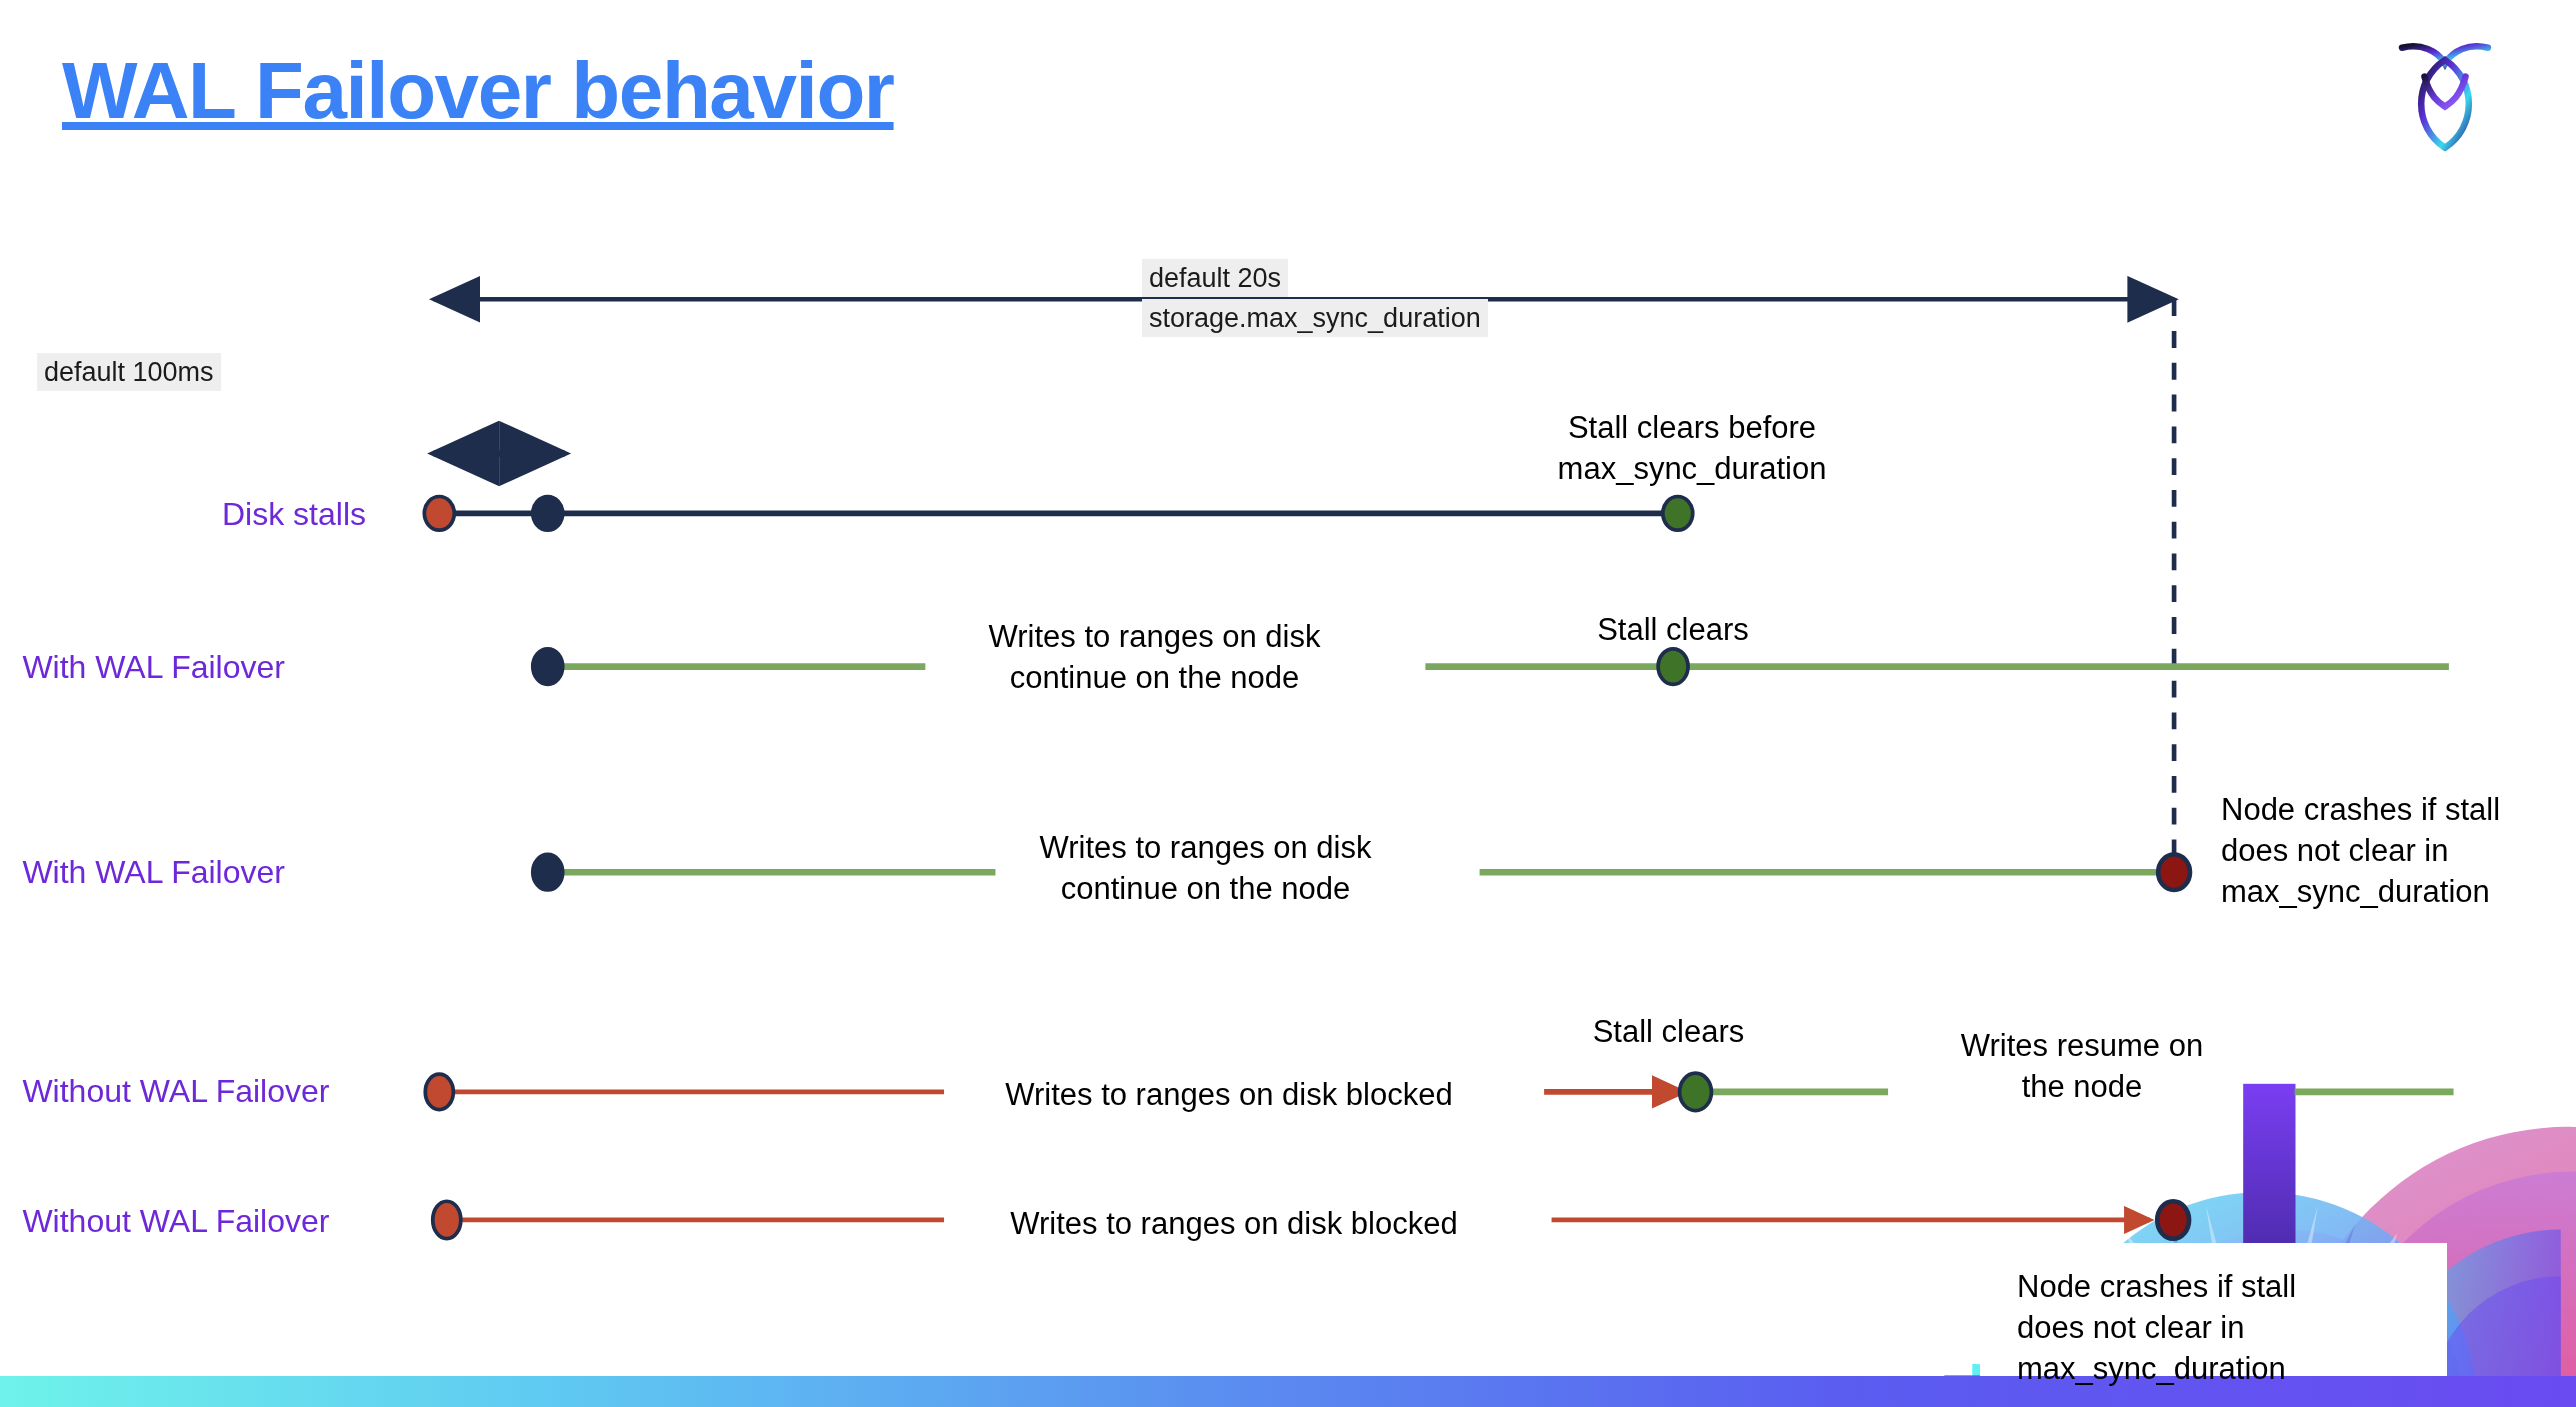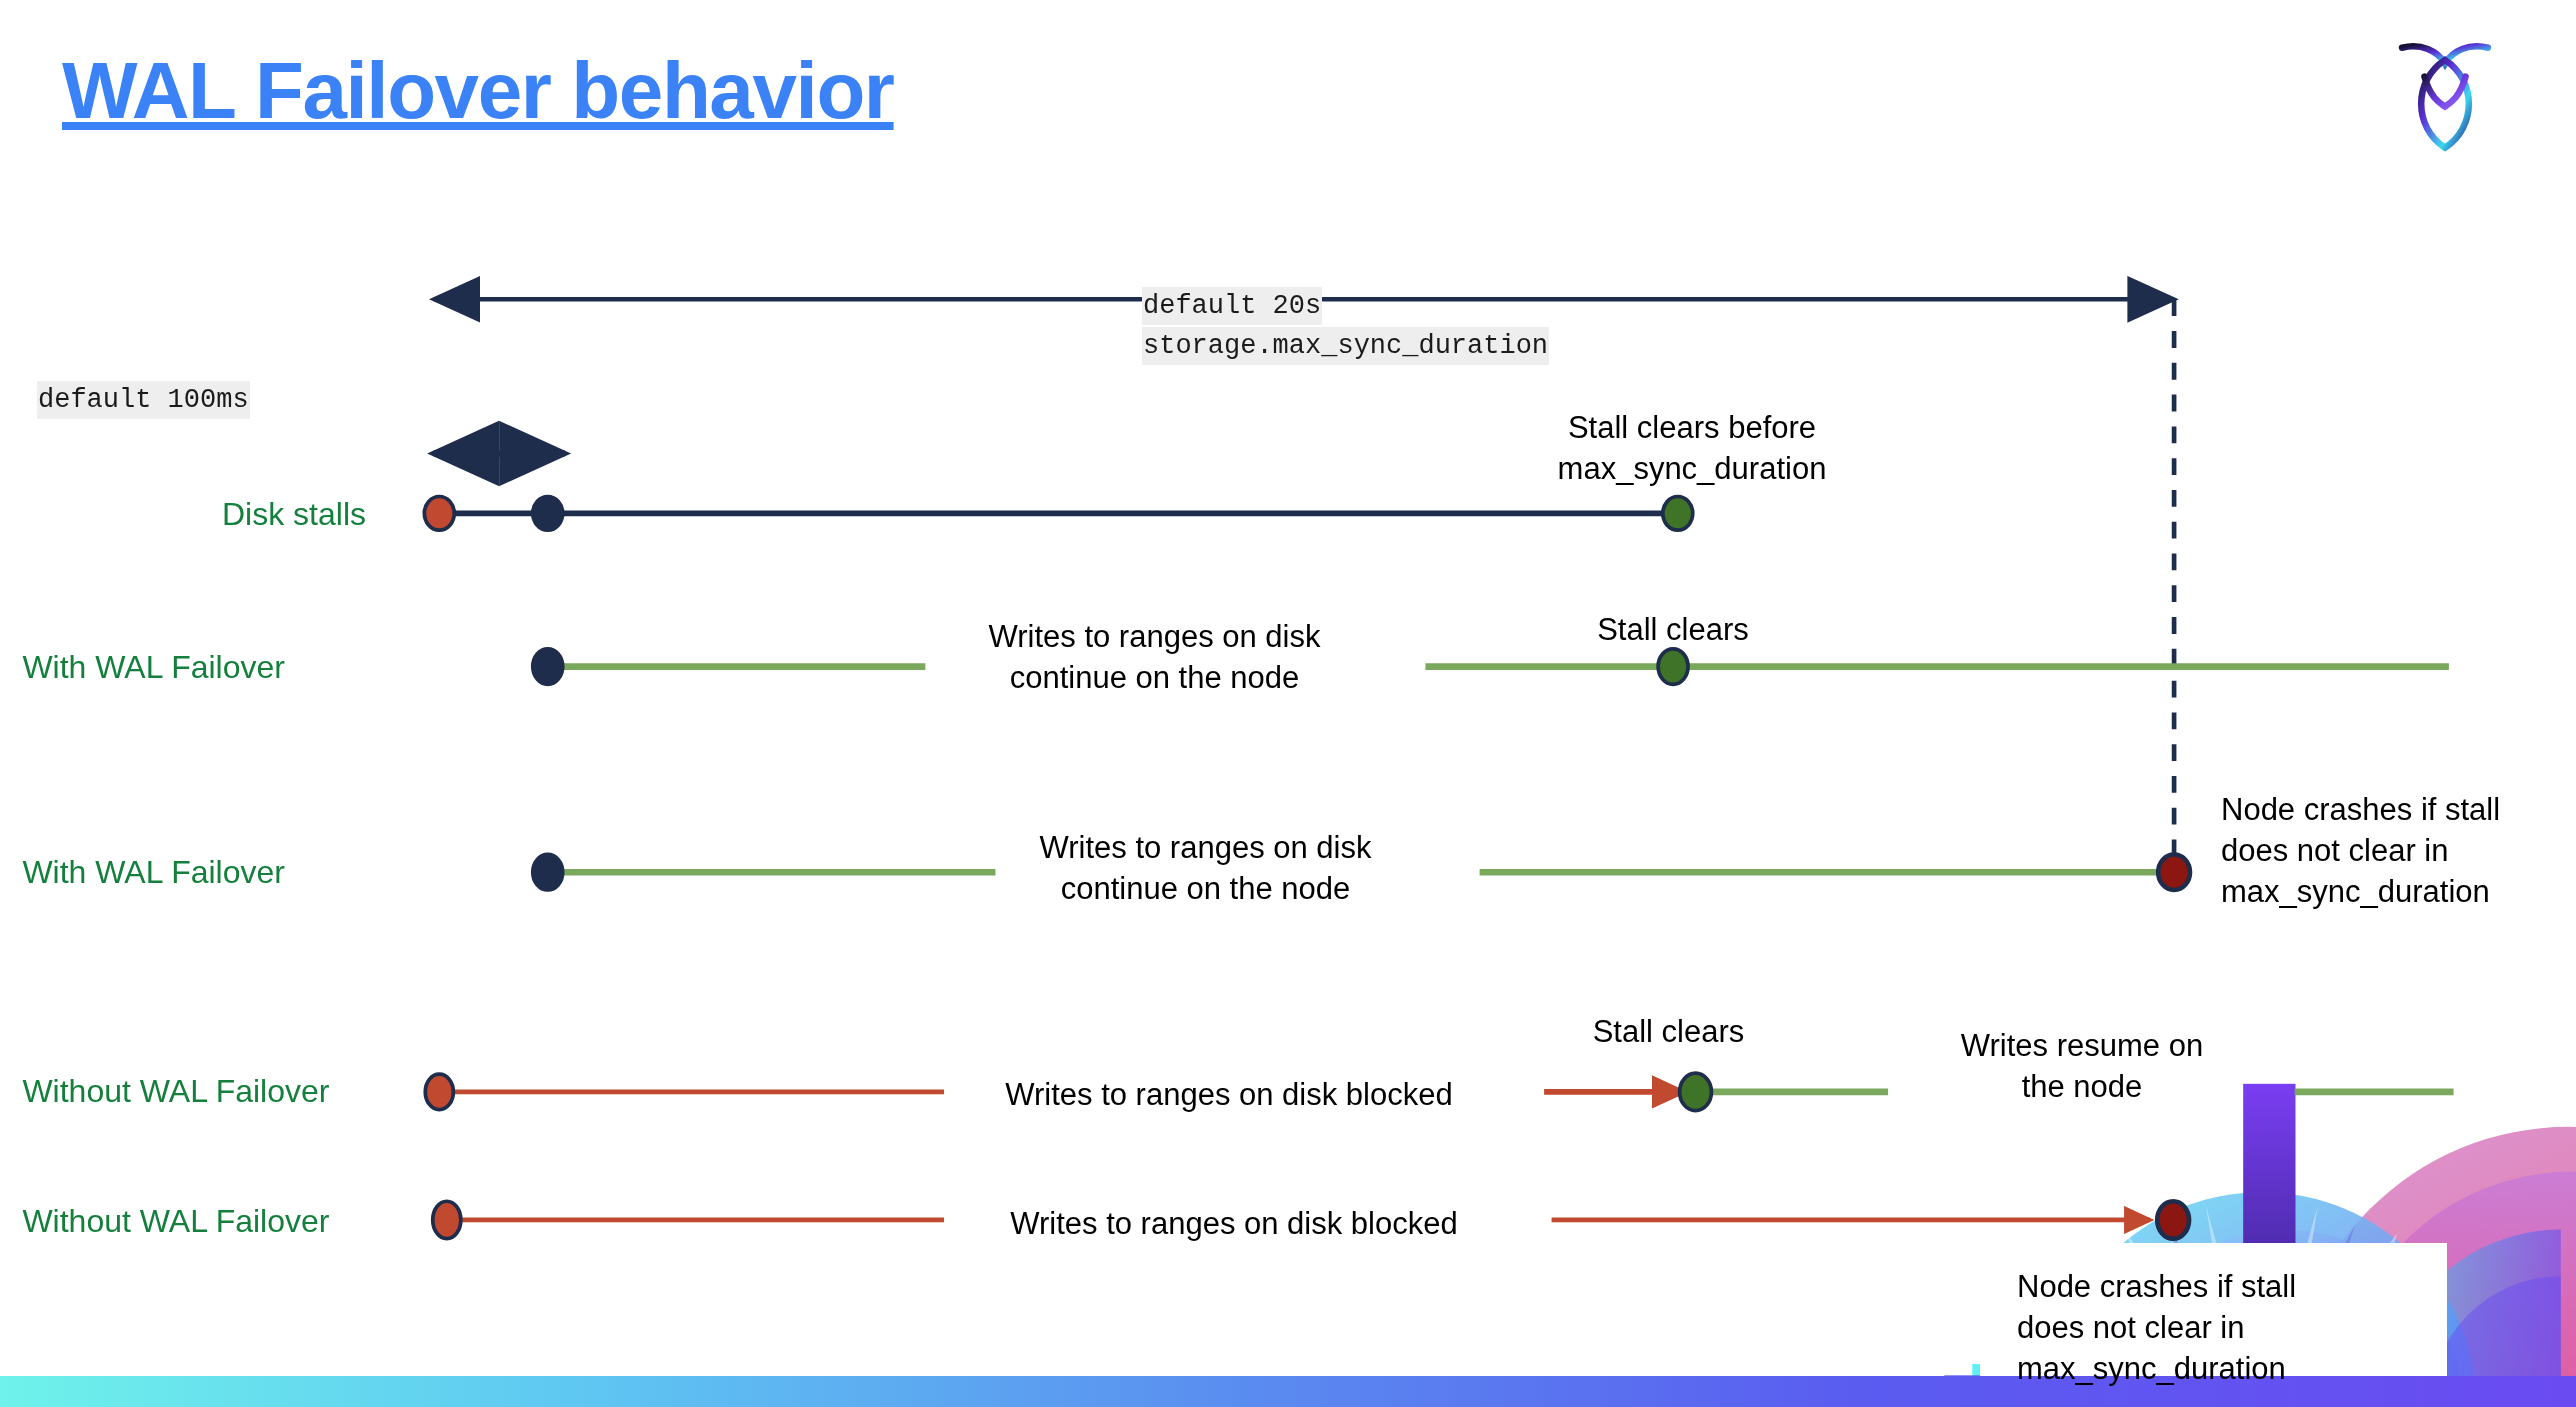"default 20s" .mono { font-family: Liberation Mono, monospace -> Liberation Sans, sans-serif; margin-top: 28px -> none; padding: 0 1px -> 0 7px }
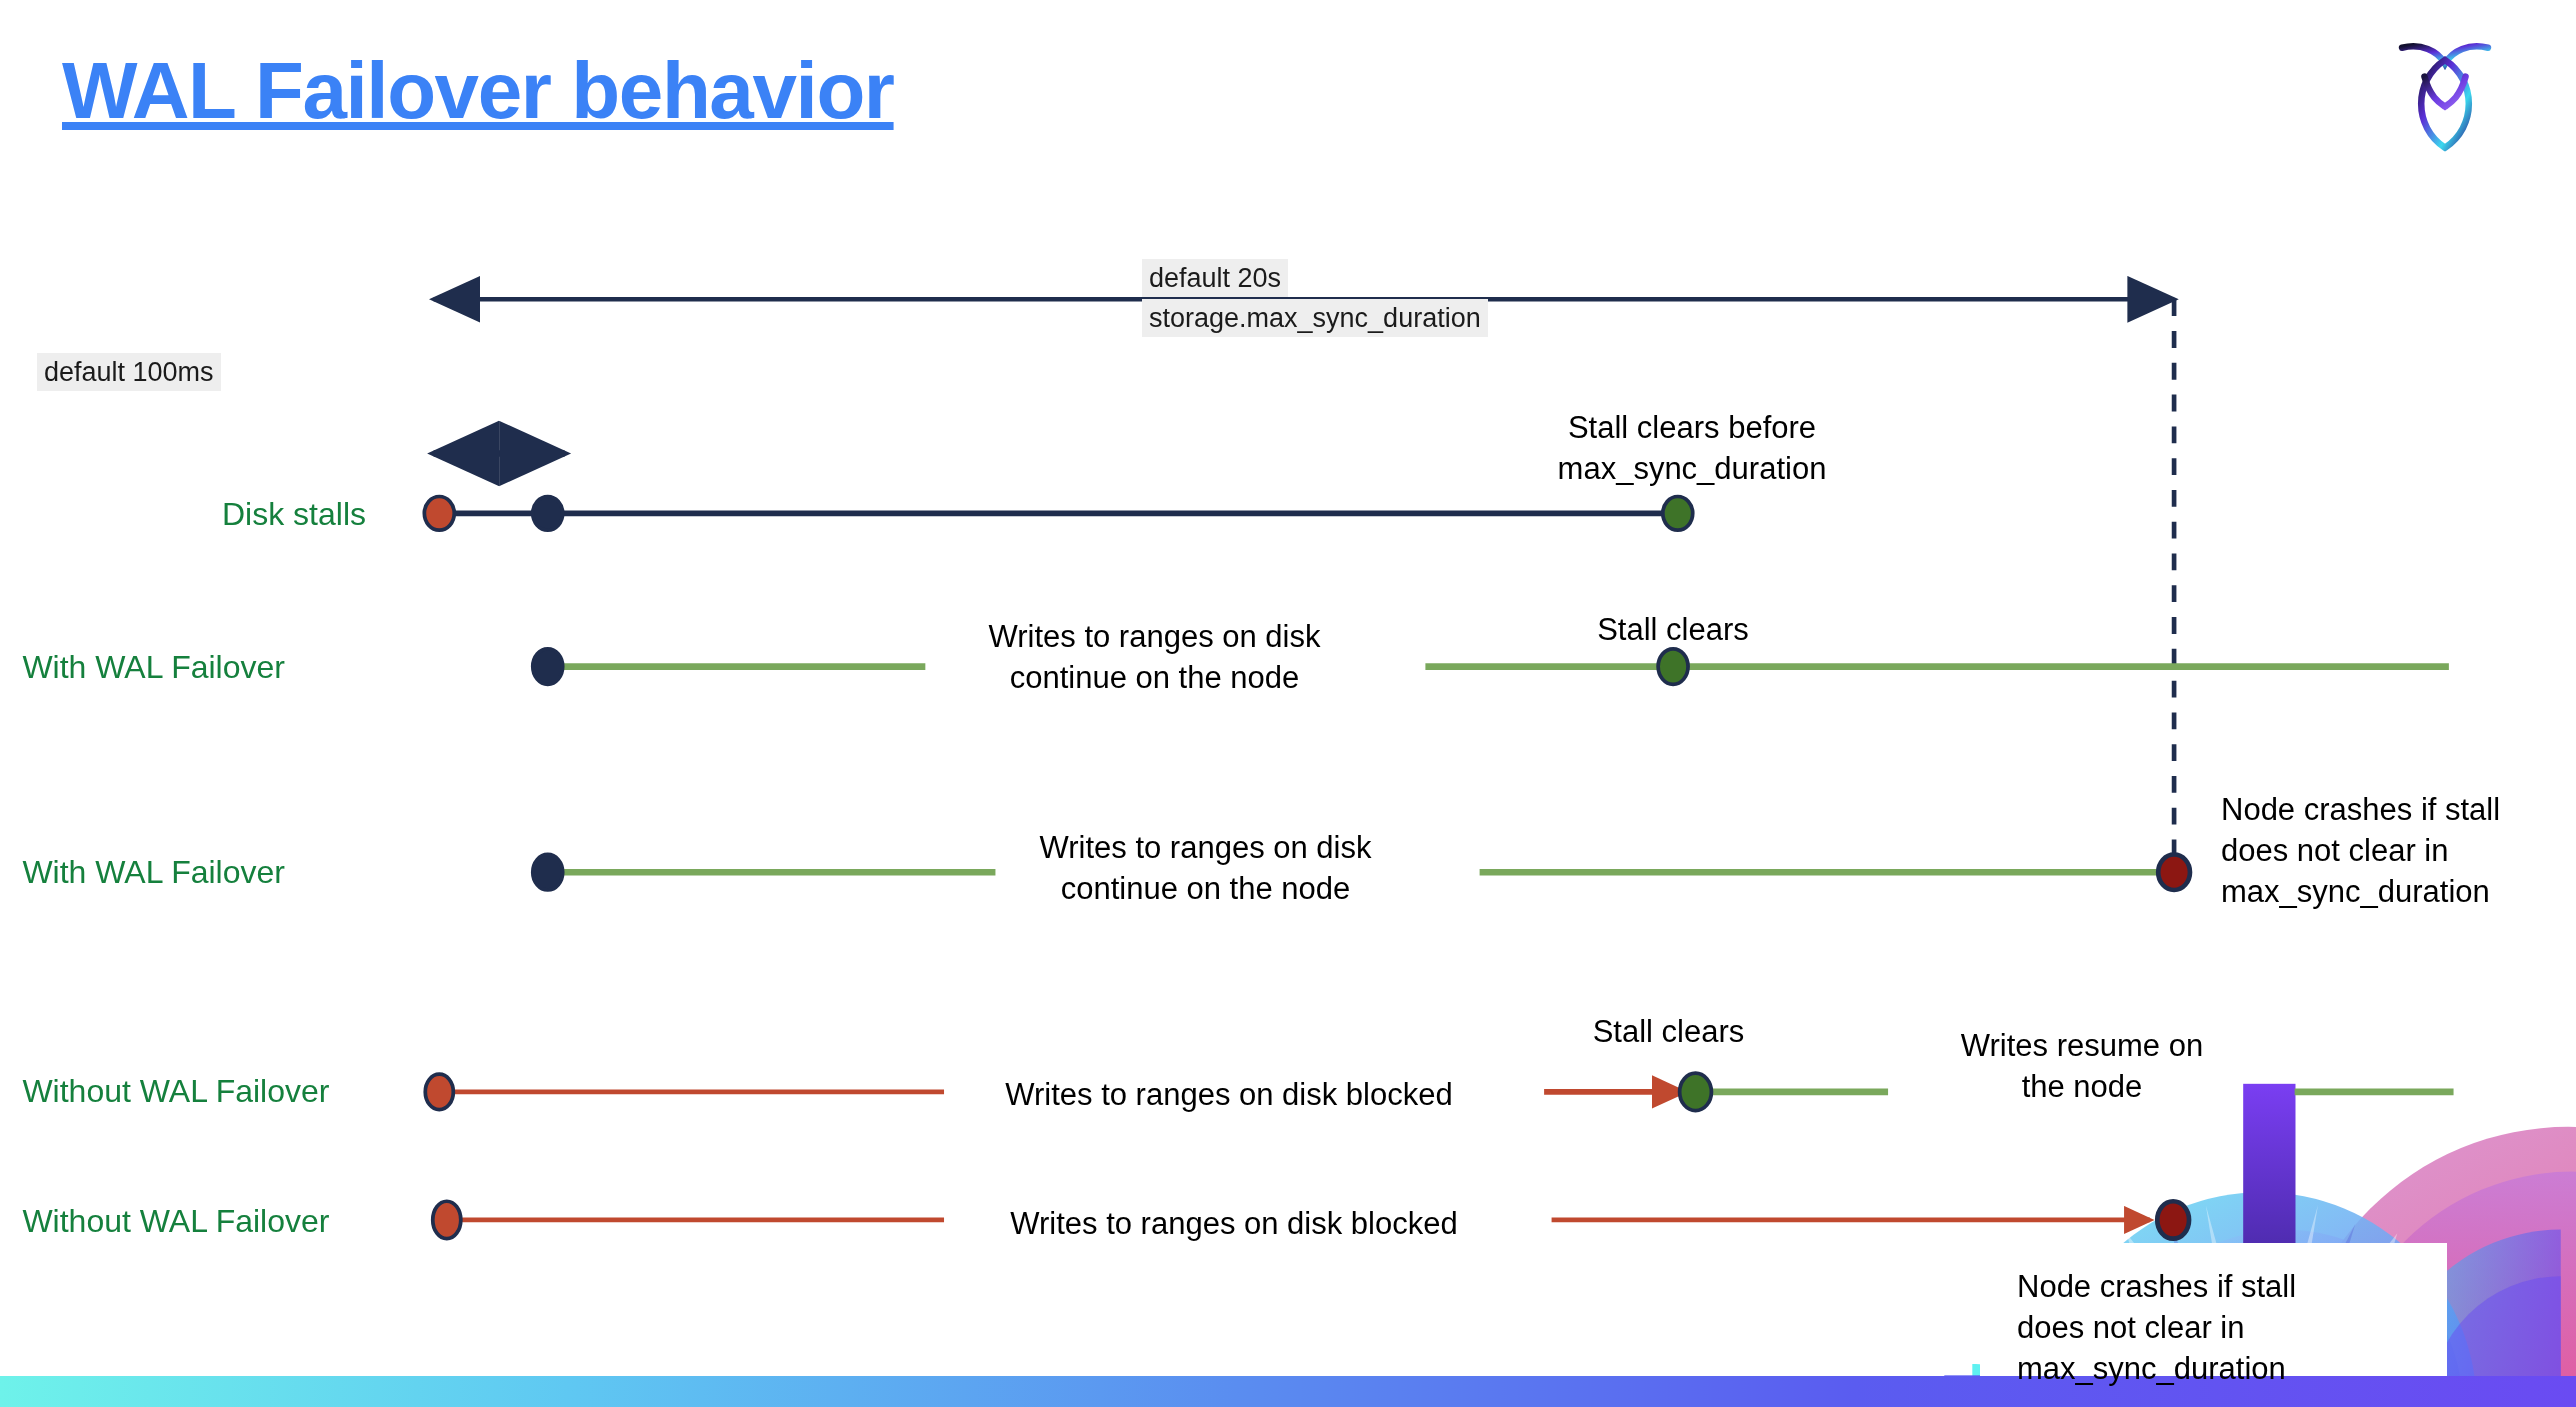"Disk stalls" .rowlabel { color: #15803d -> #6d28d9 }
